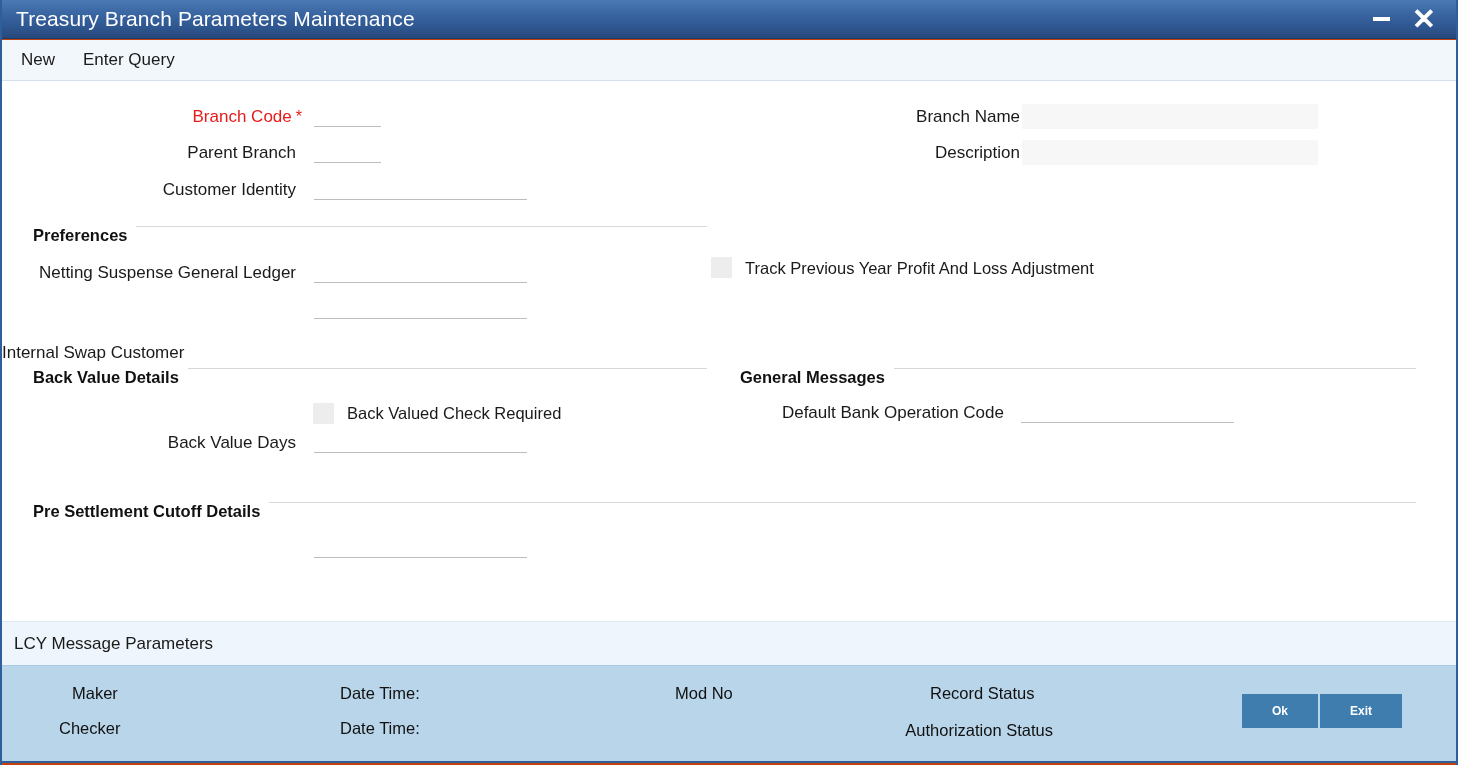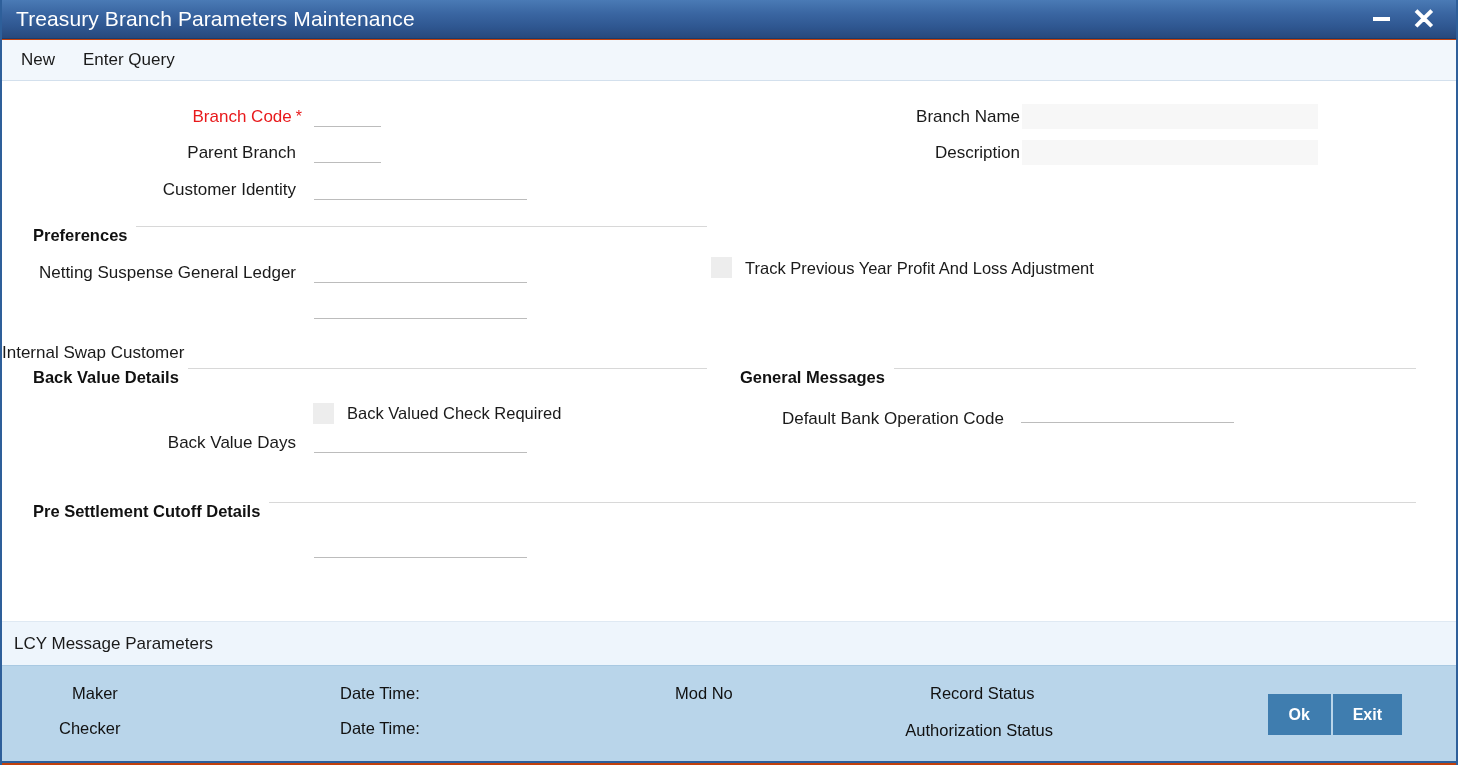"Default Bank Operation Code" div.row { margin-top: 6px -> none }
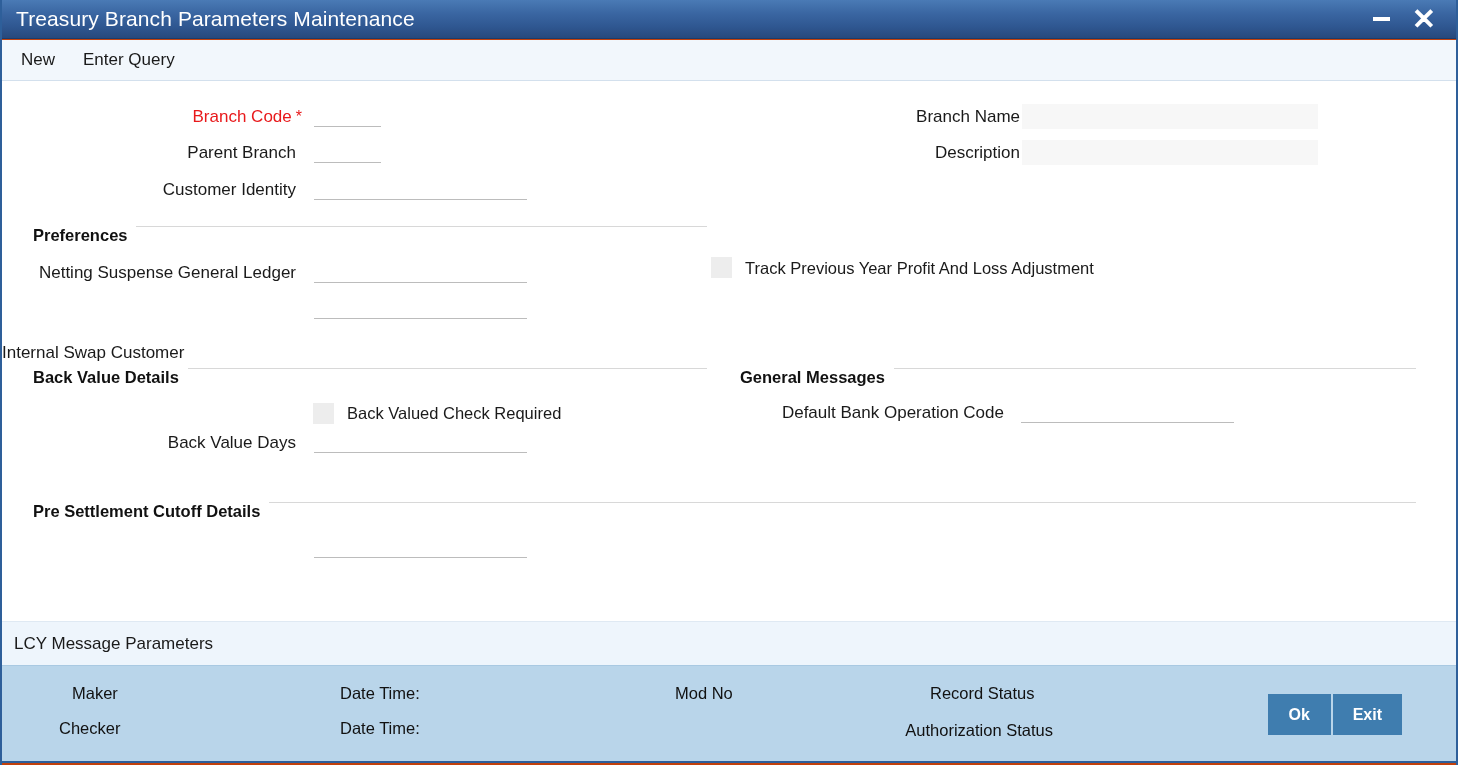"Ok" .fbtn { font-size: 16px -> 12px; height: 41px -> 34px; padding: 0 20px -> 0 30px }
